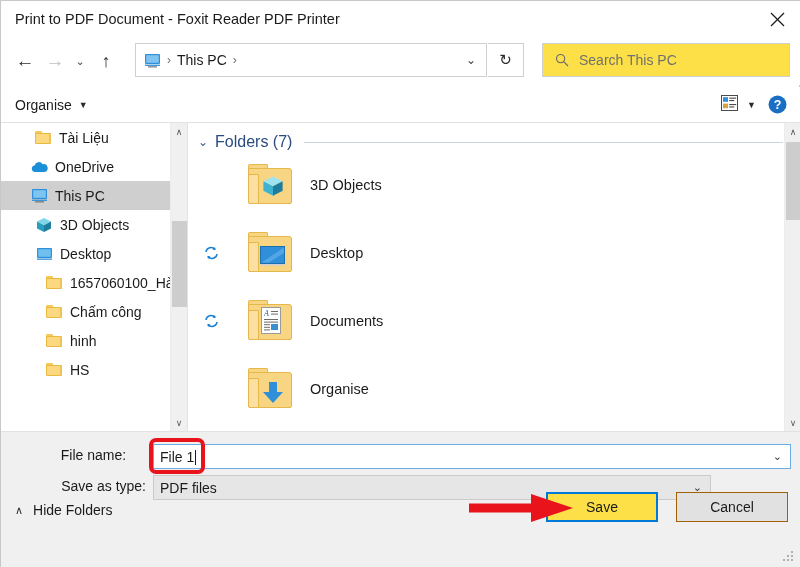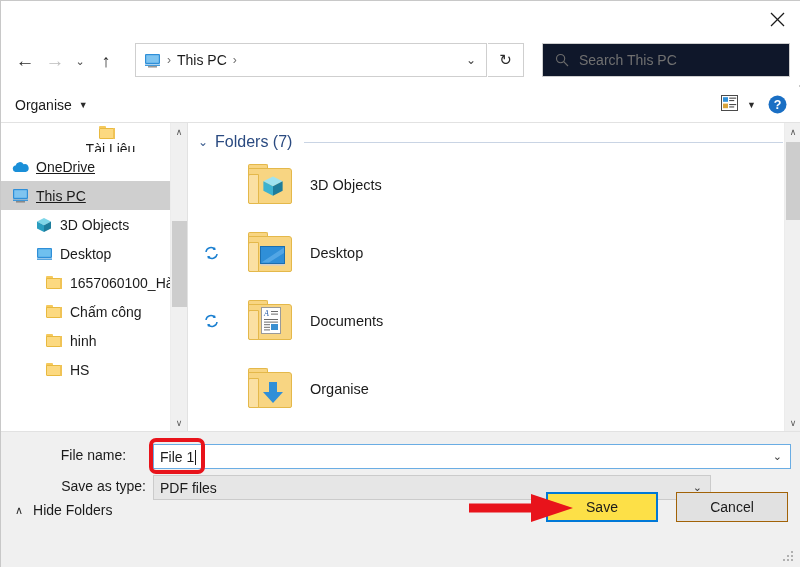"Print to PDF Document -" div.title { html: none -> <div>Print to PDF Document - Foxit Reader PDF Printer</div> }
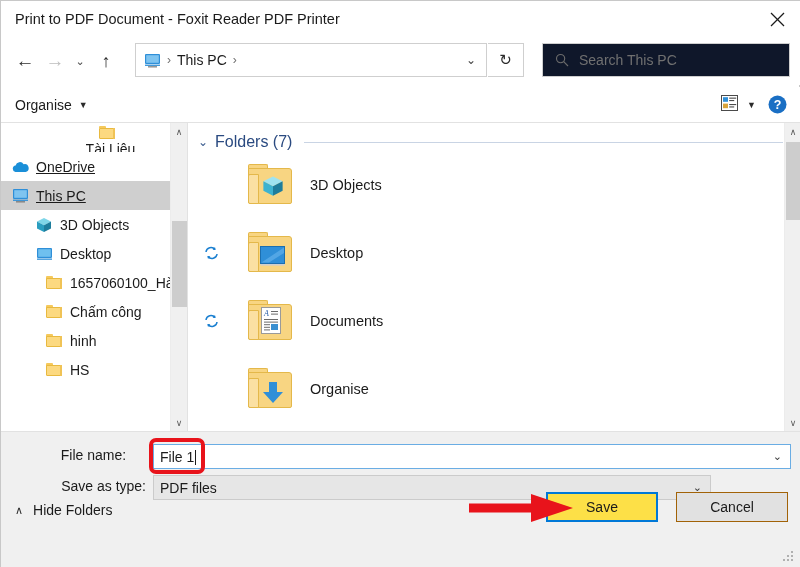"Search This PC" .searchbox { background: #0f172a -> #fde047 }
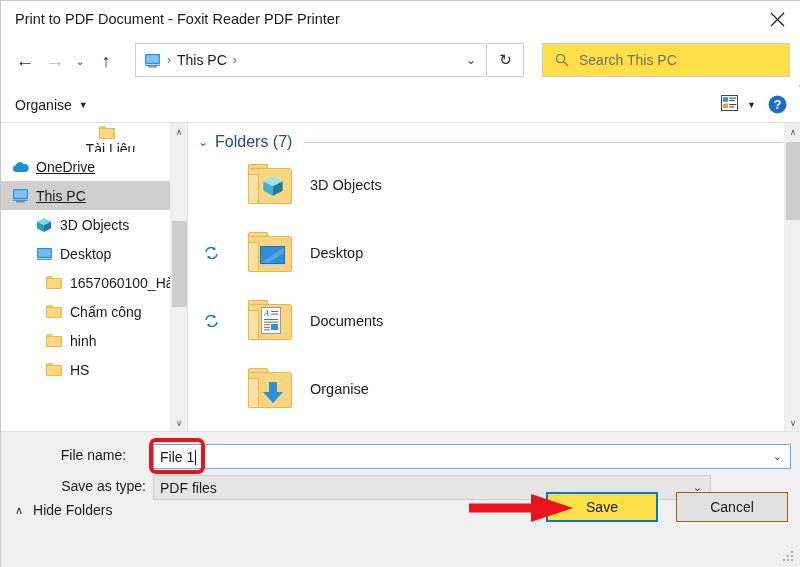"Tài Liệu" .ind-1 { flex-direction: column -> none }
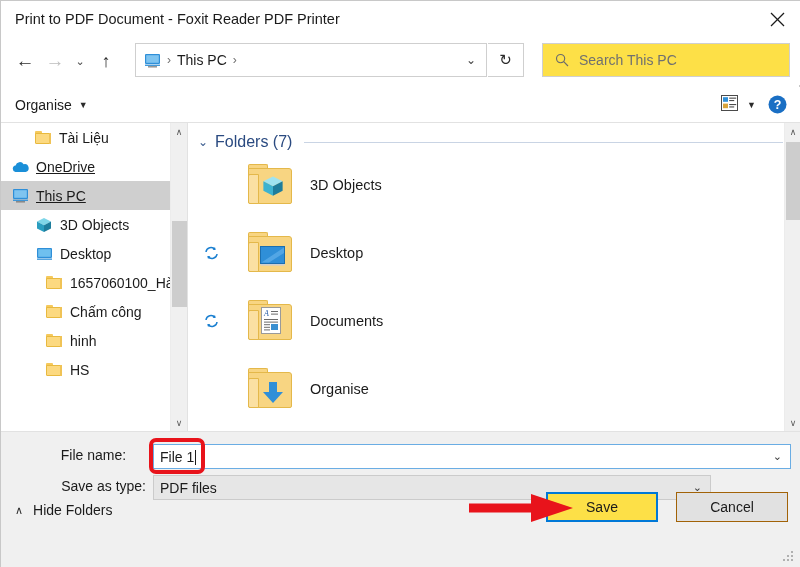"OneDrive" .ind-2 { padding-left: 10px -> 29px; text-decoration: underline -> none }
